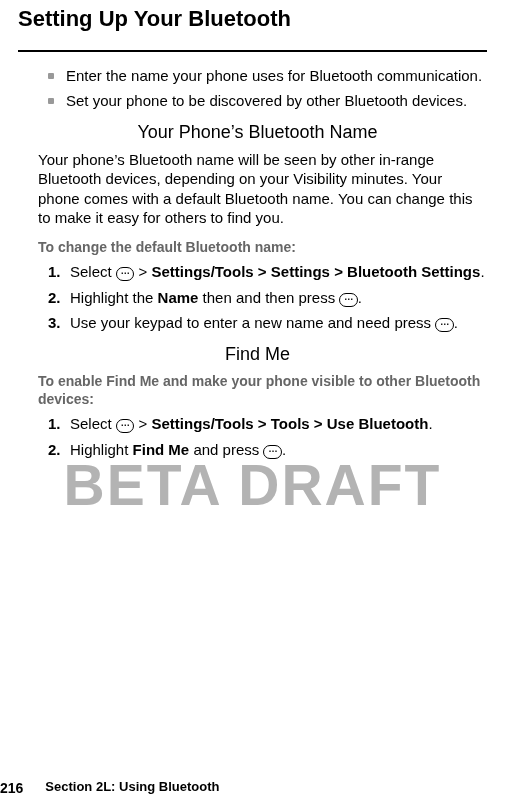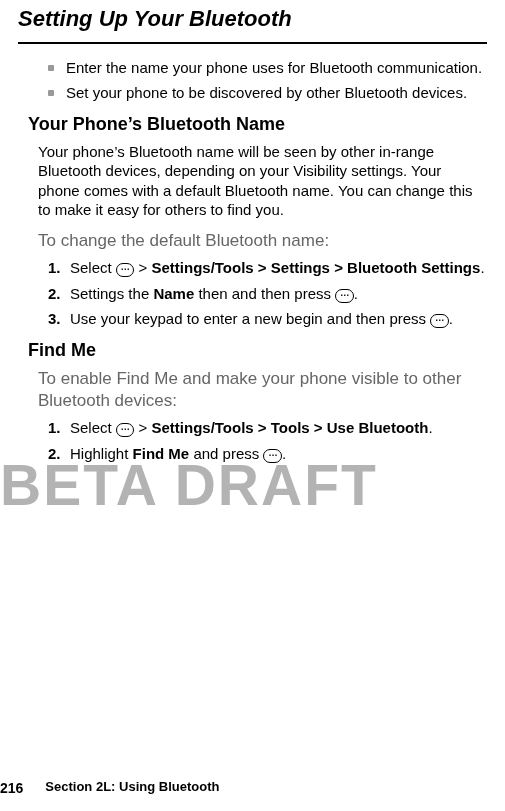"Setting Up Your Bluetooth" h1 { font-style: italic -> none; margin-bottom: 8px -> 16px }
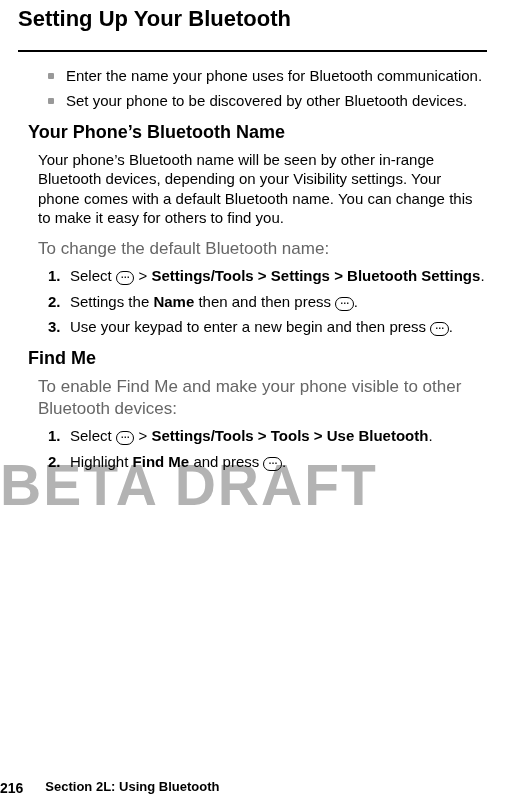"Your Phone’s Bluetooth Name" h2 { font-weight: 700 -> 400; text-align: none -> center }
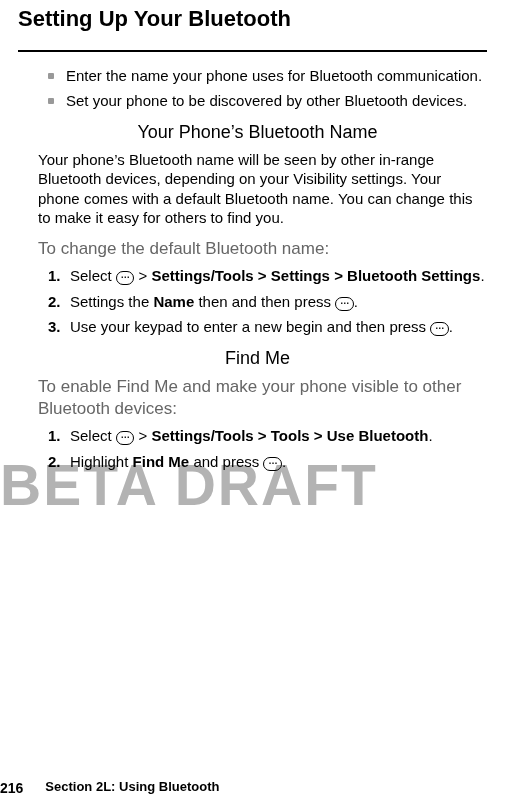"Your phone’s Bluetooth name will" p.para { text: settings -> minutes }
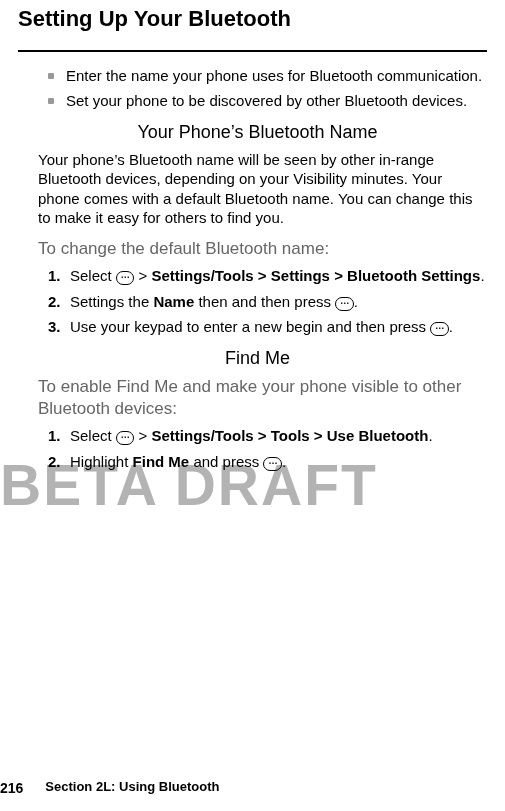"To change the default Bluetooth" p.subhead { font-size: 17px -> 14px; font-weight: 400 -> 700 }
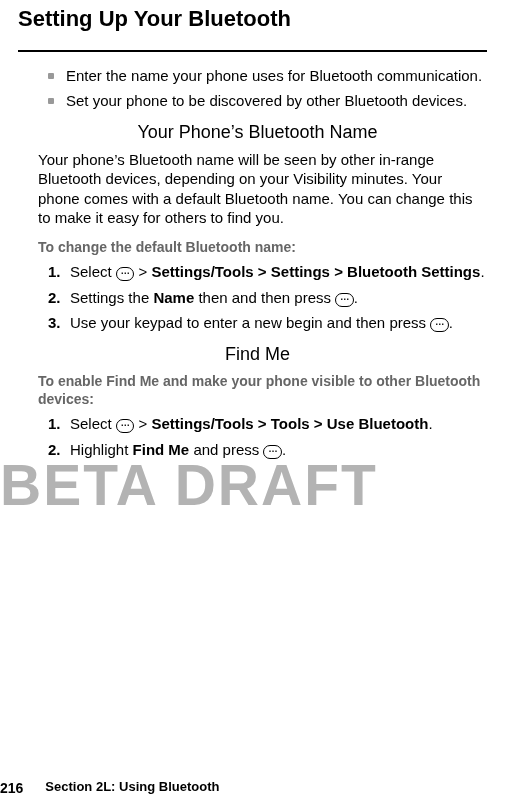"Settings the" span { text: Settings -> Highlight }
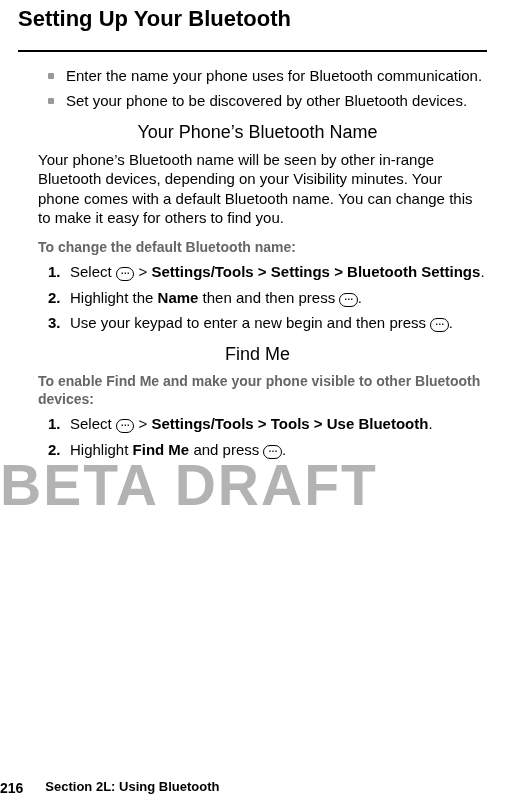"Use your keypad to enter" span { text: begin and then -> name and need }
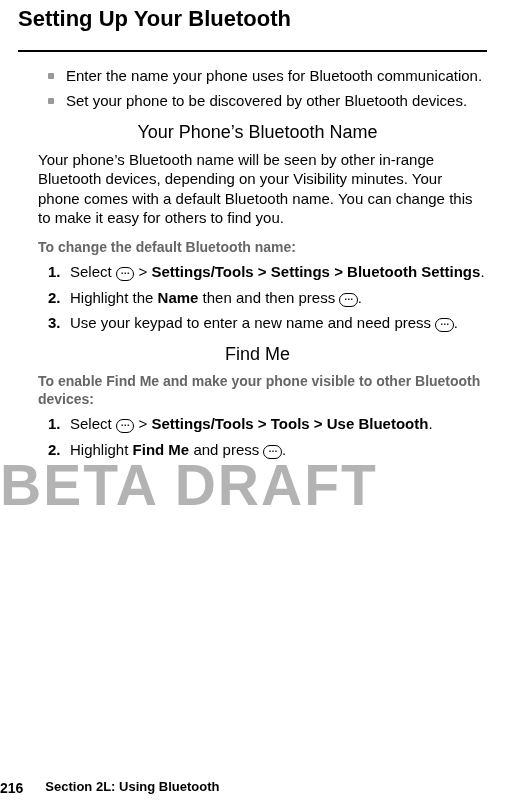"BETA DRAFT" .watermark { text-align: none -> center }
